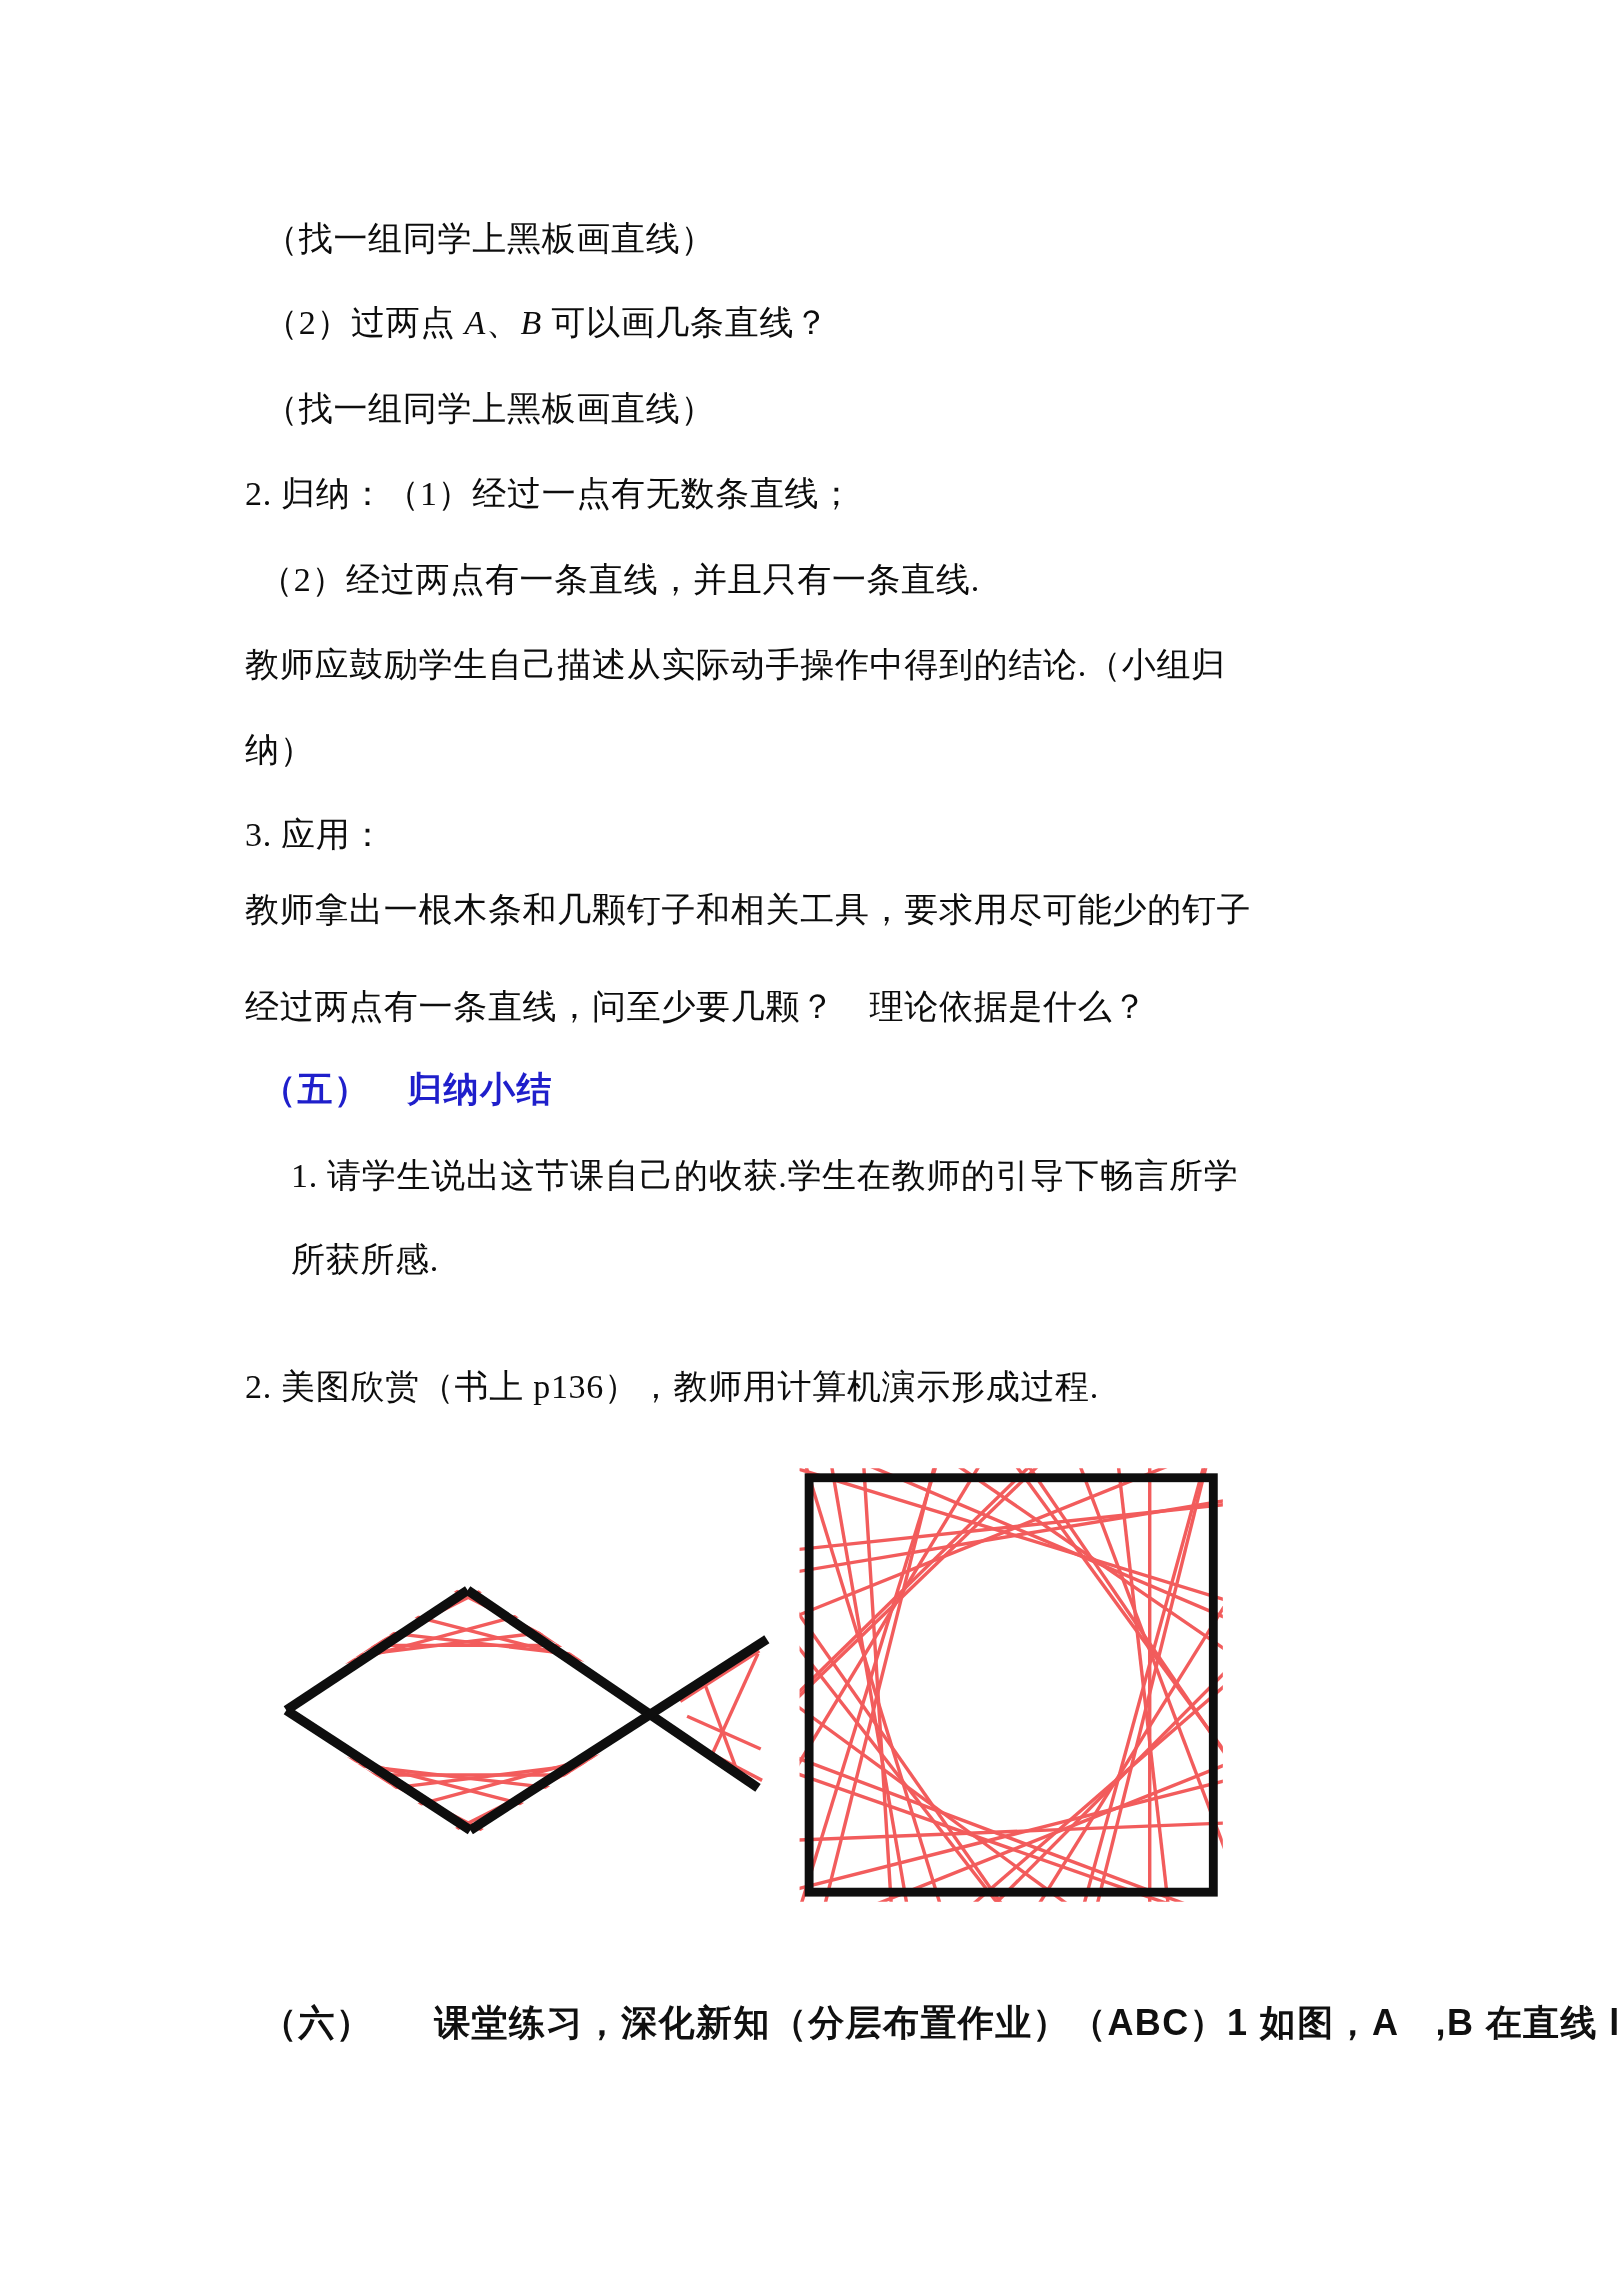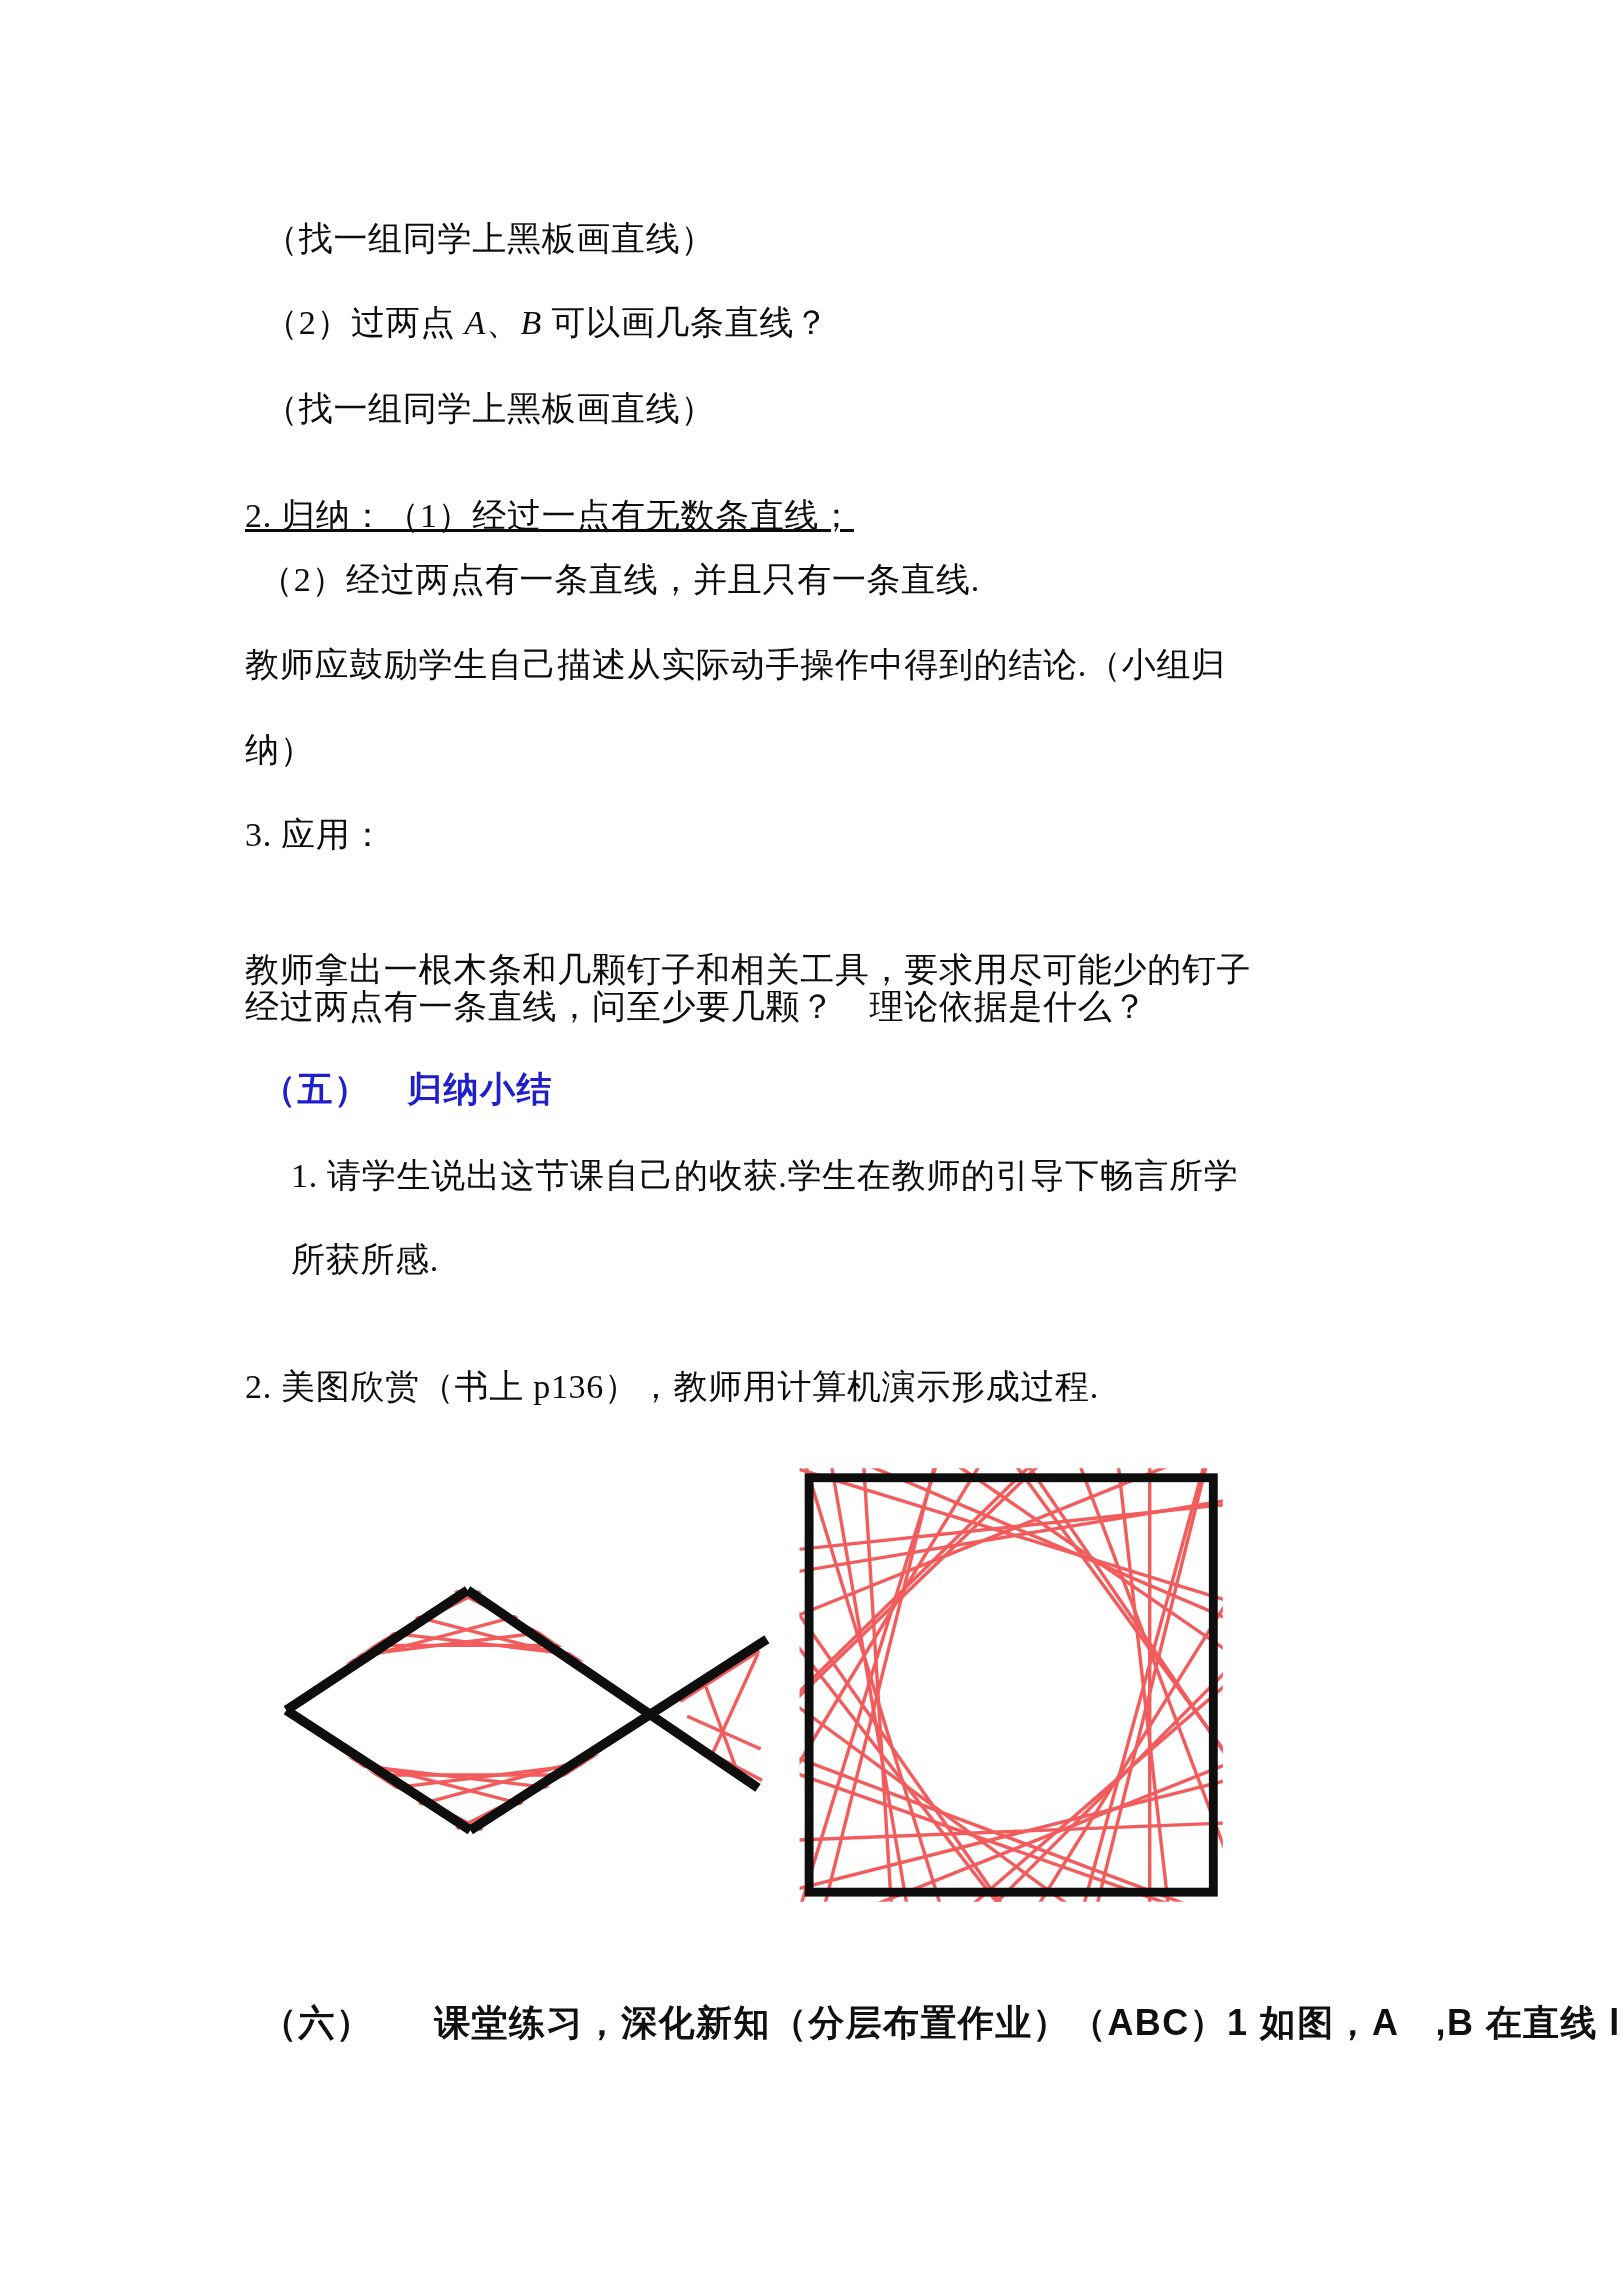"2. 归纳：（1）经过一点有无数条直线；" div.line { text-decoration: underline -> none; top: 516px -> 494px }
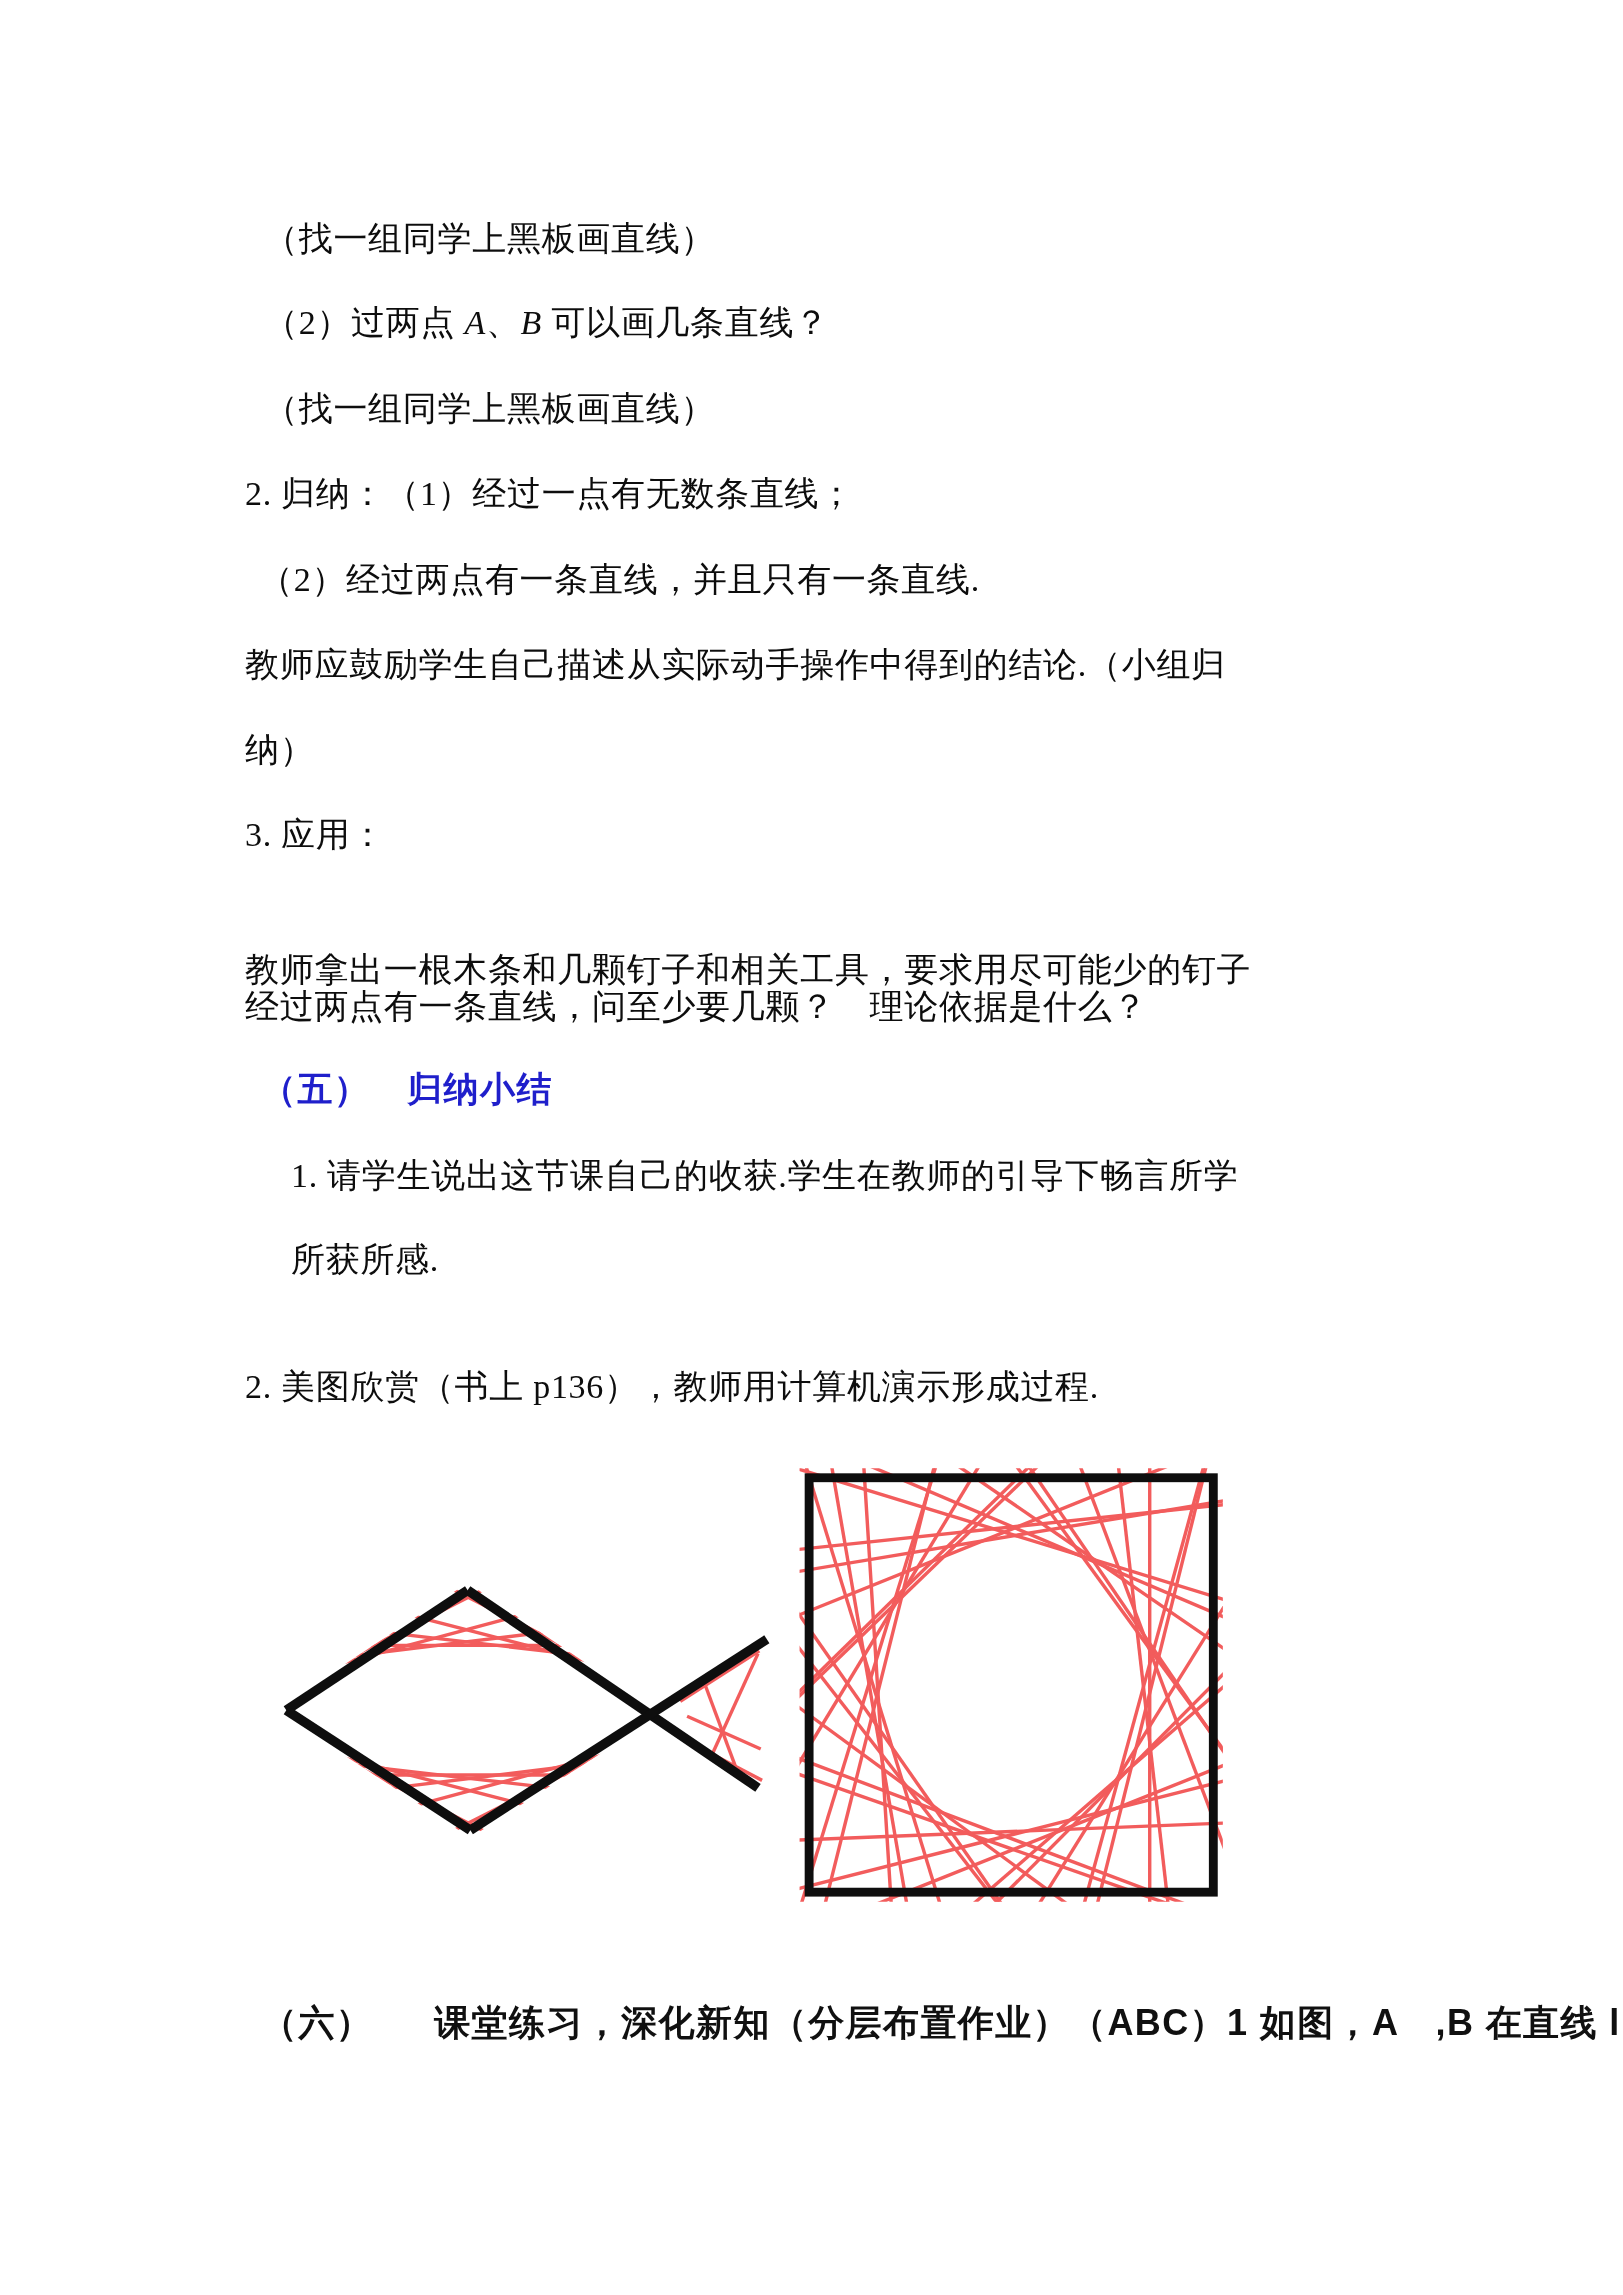"教师拿出一根木条和几颗钉子和相关工具，要求用尽可能少的钉子" div.line { top: 970px -> 910px }
